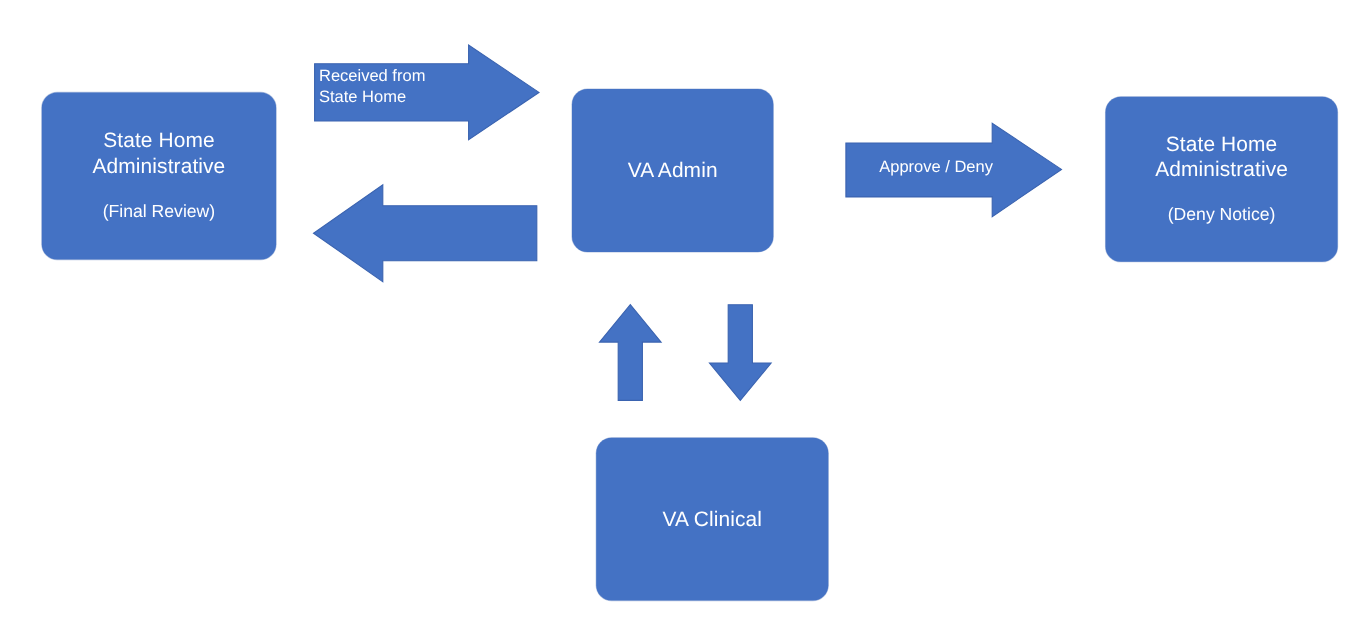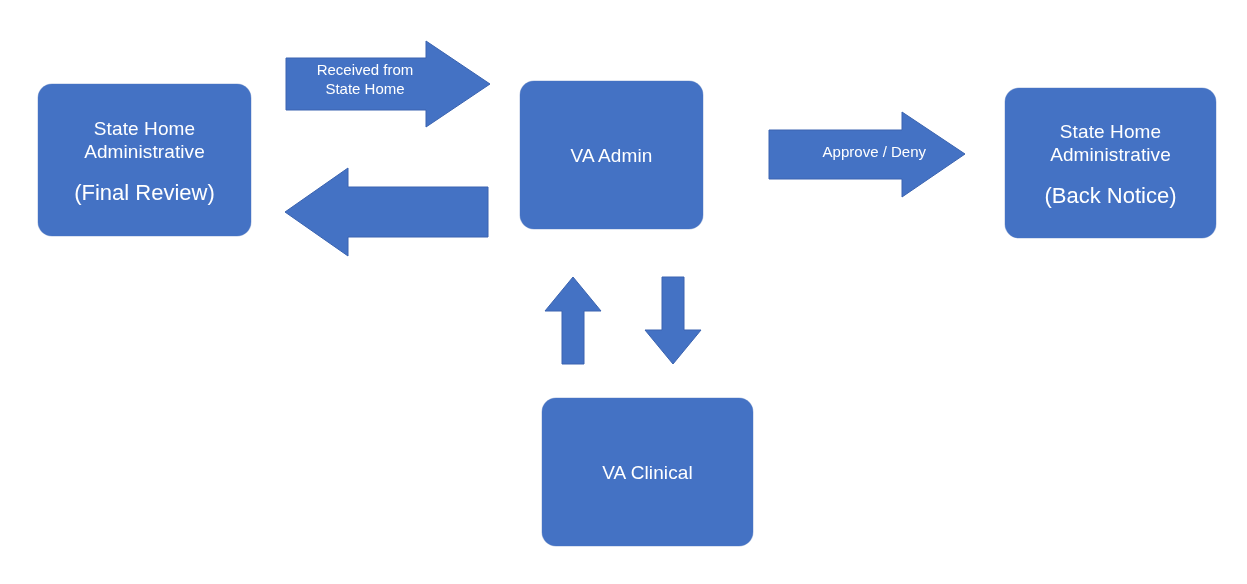"Received from" .arrow-label { text-align: center -> left }
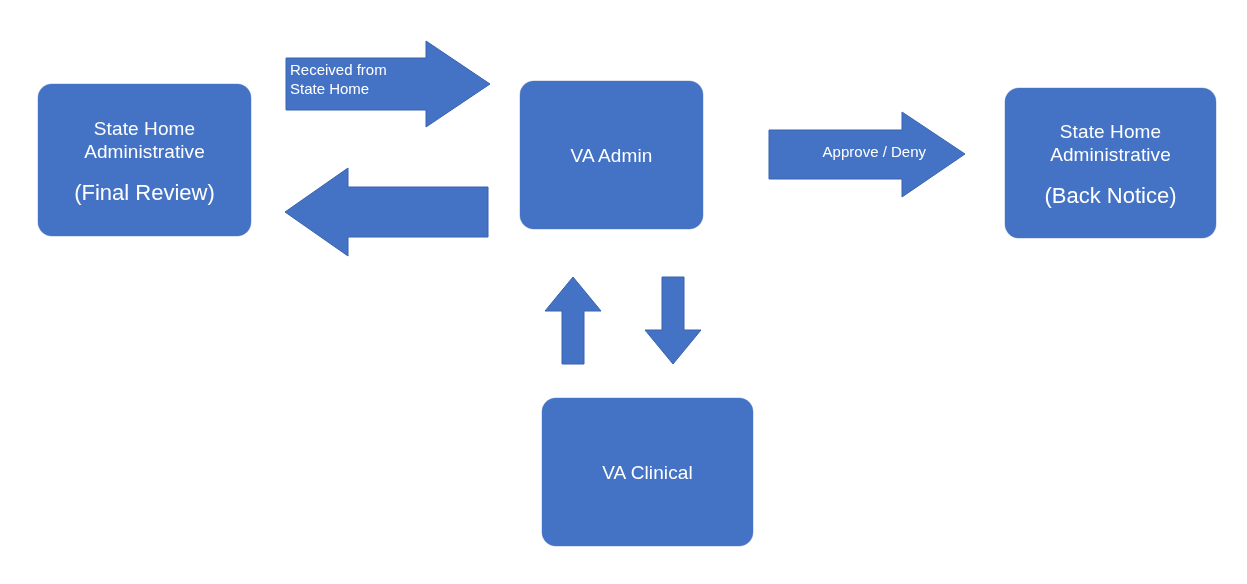"Approve / Deny" #arrow-approve-deny-label { text-align: right -> center }
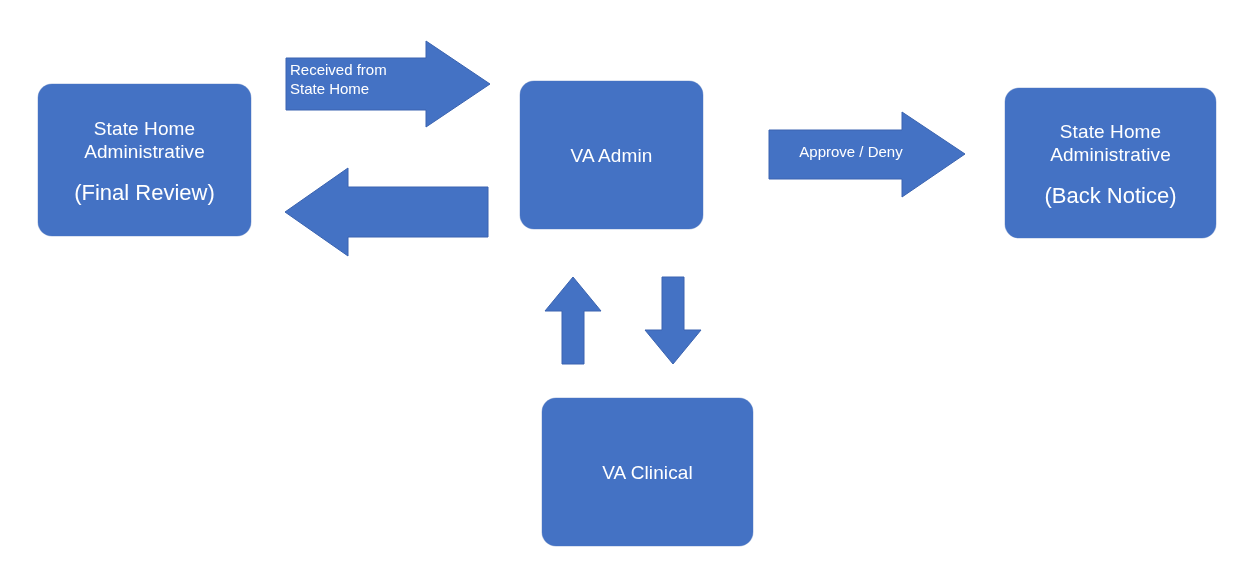"(Final Review)" .node .sub { font-size: 22px -> 16px }
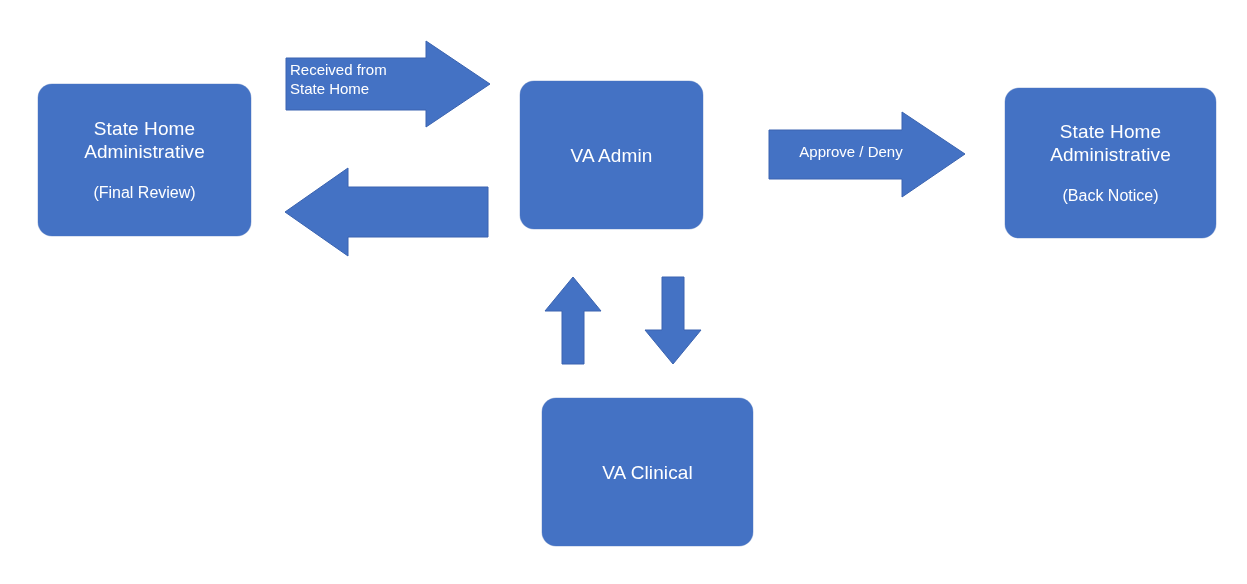"(Back Notice)" div.sub { text: Back -> Deny }
